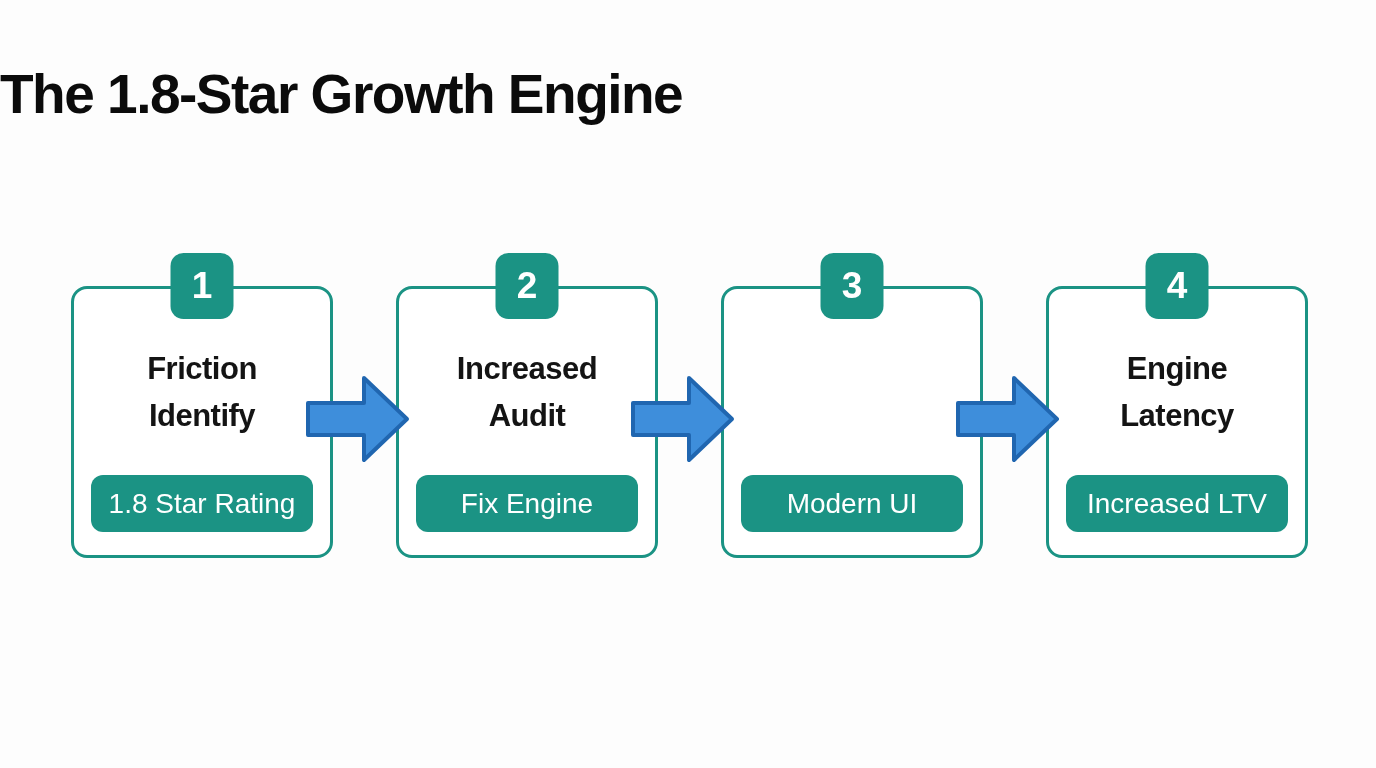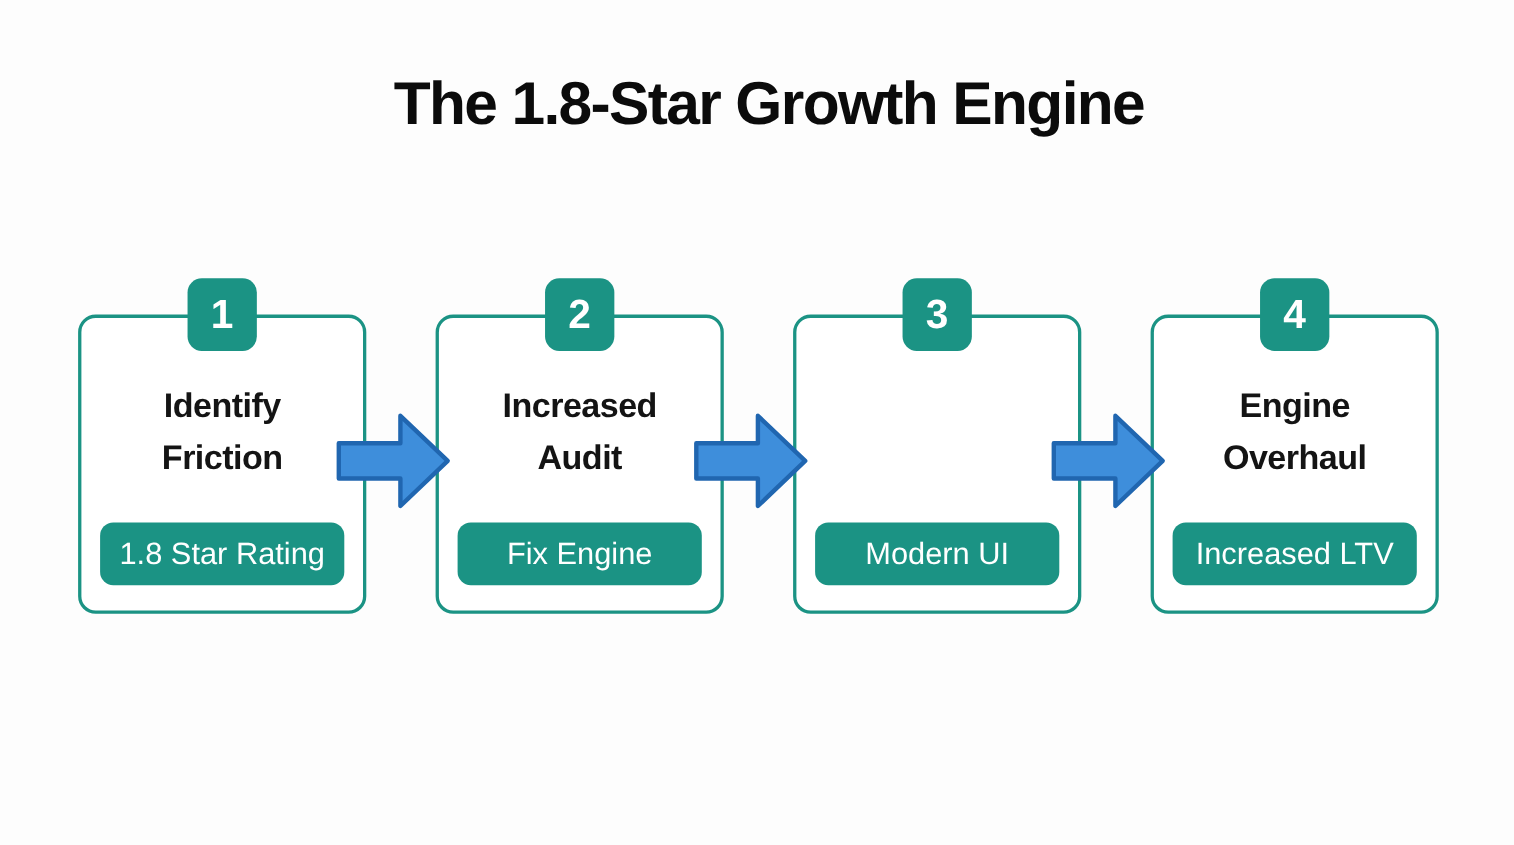"The 1.8-Star Growth Engine" .page-title { padding-left: 22px -> none; text-align: center -> left }
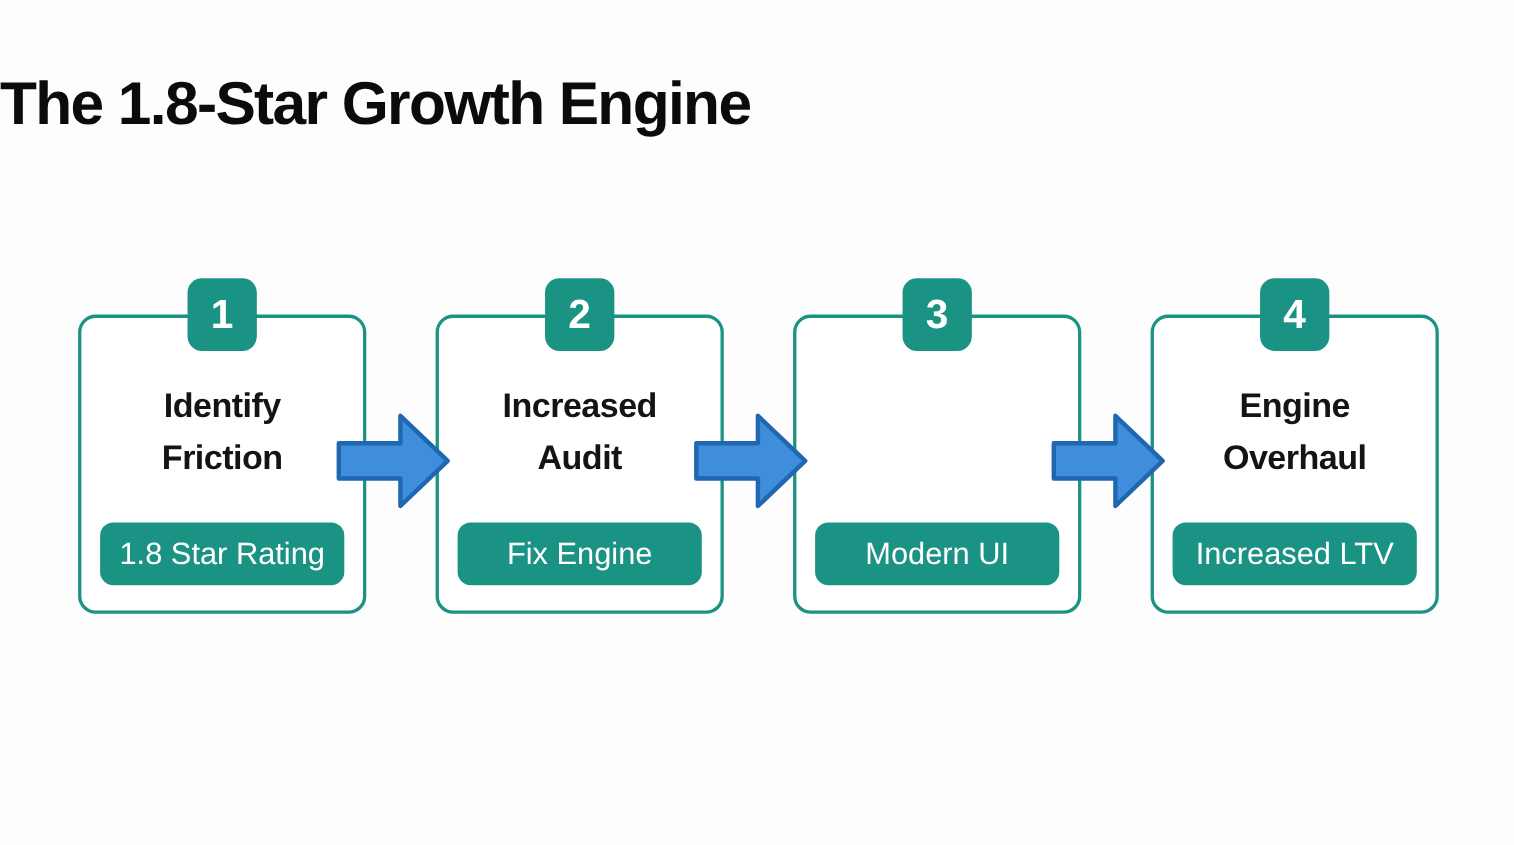"Identify" div { order: before "Friction" -> after "Friction" }
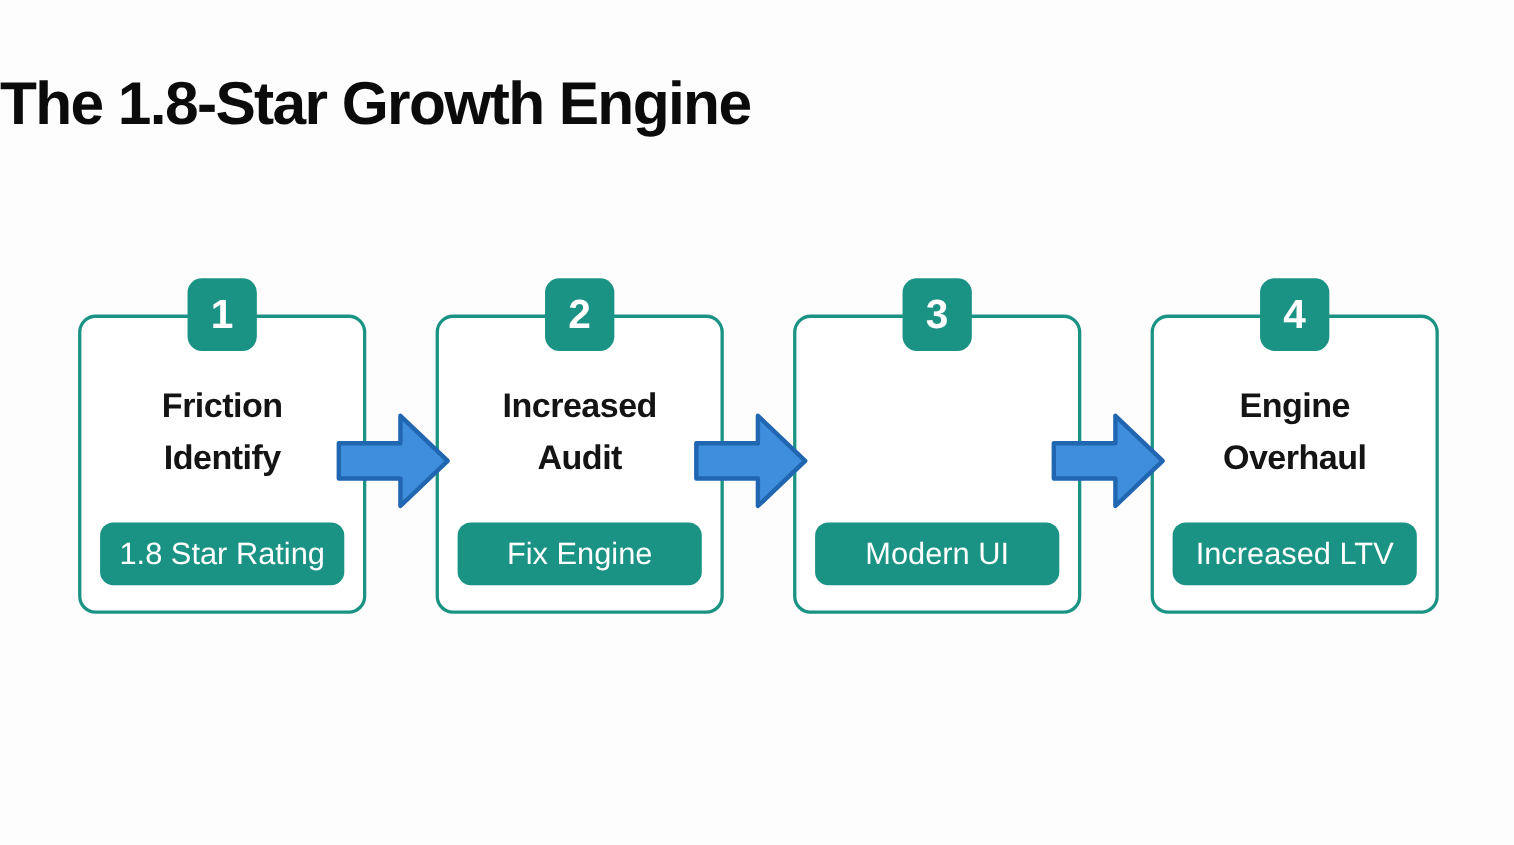"Overhaul" div { text: Overhaul -> Latency }
